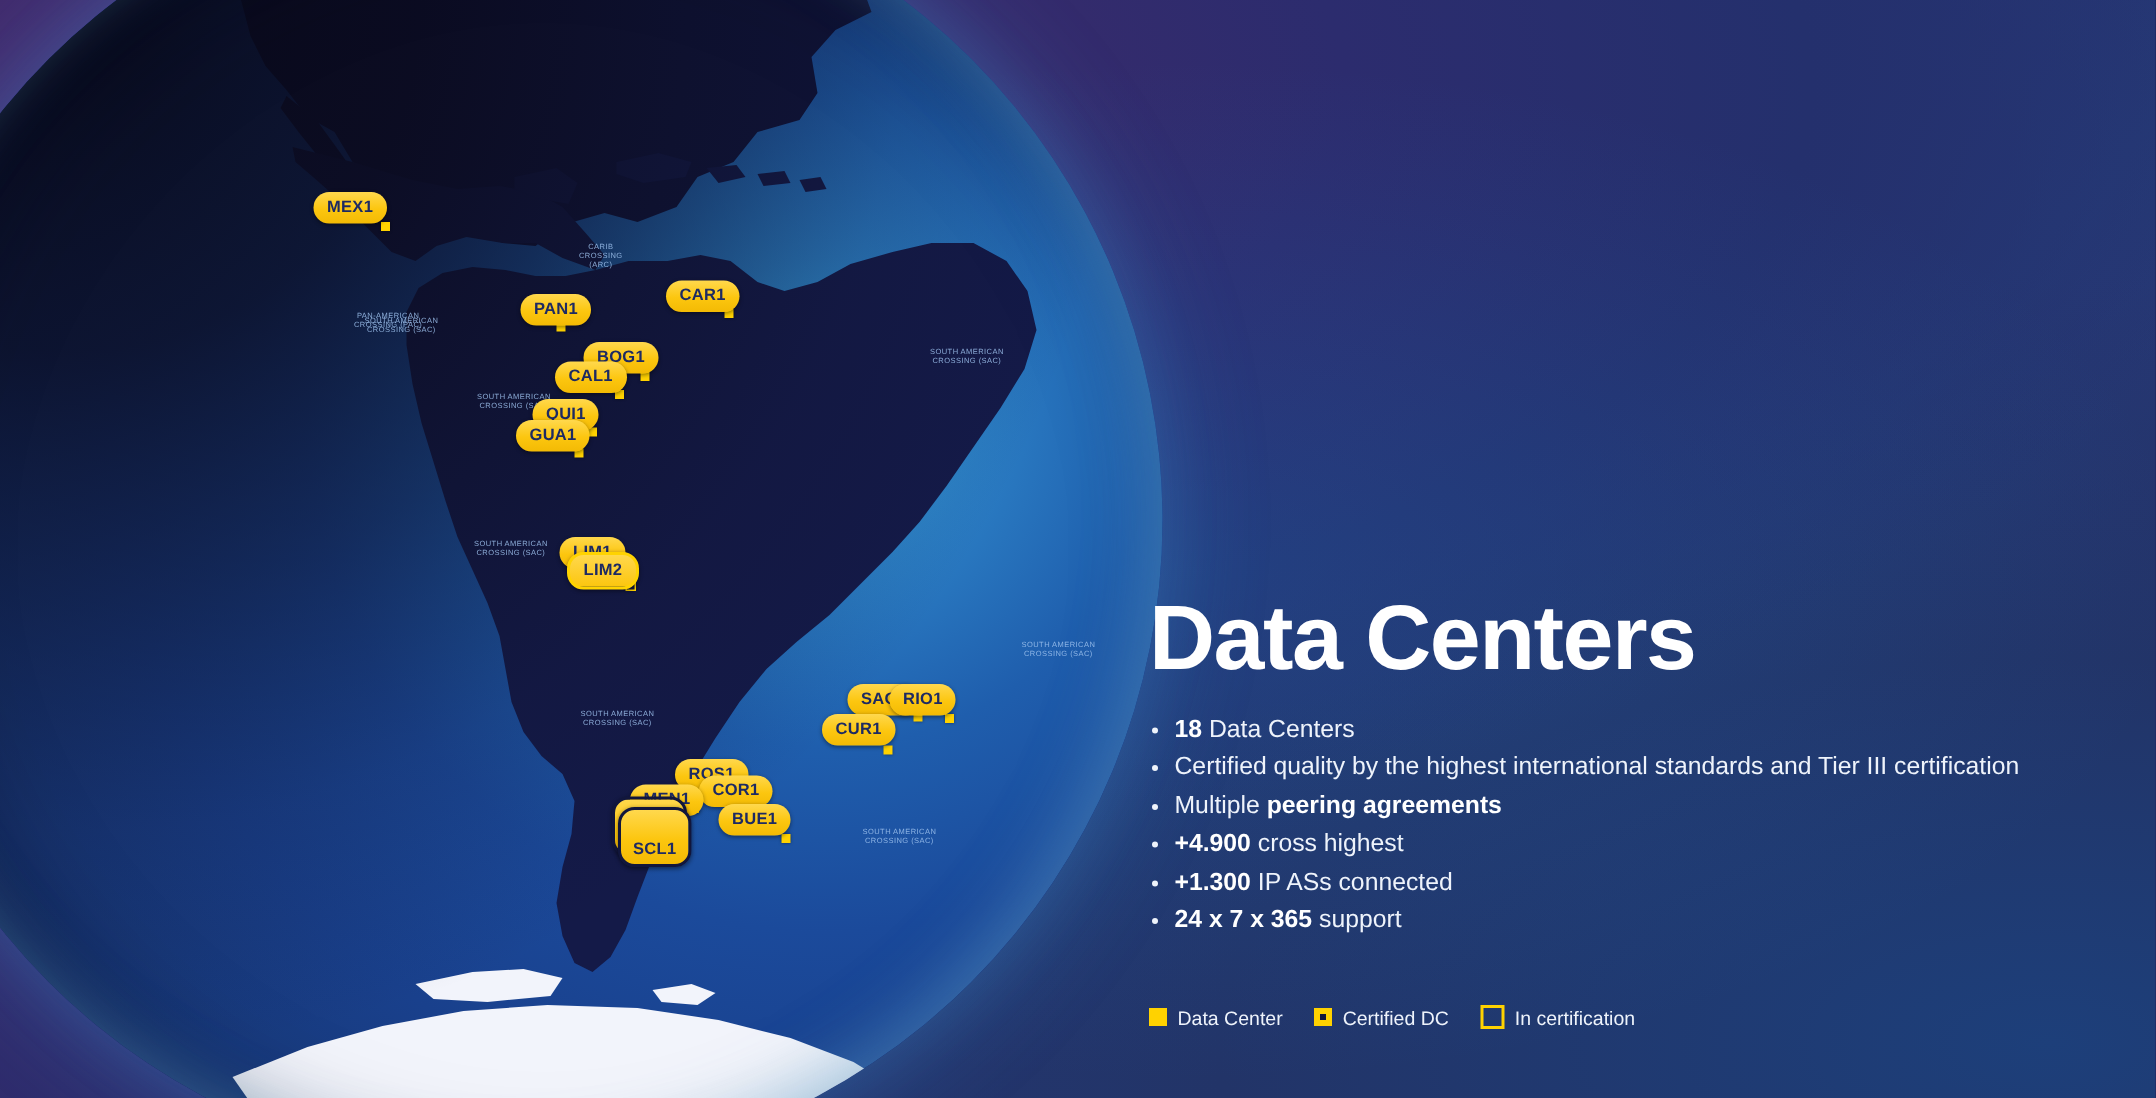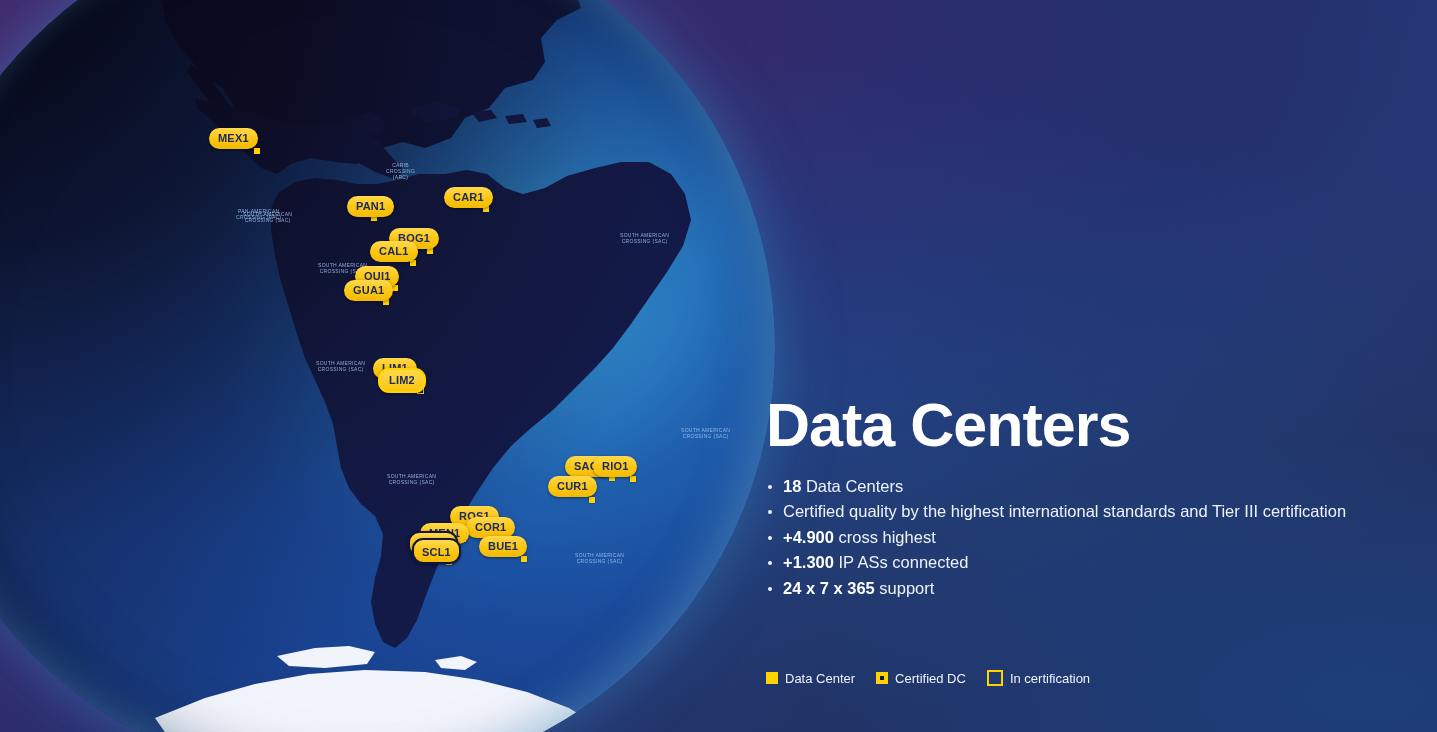"Multiple peering agreements" li { html: none -> <li><span>Multiple </span><b>peering agreements</b></li> }
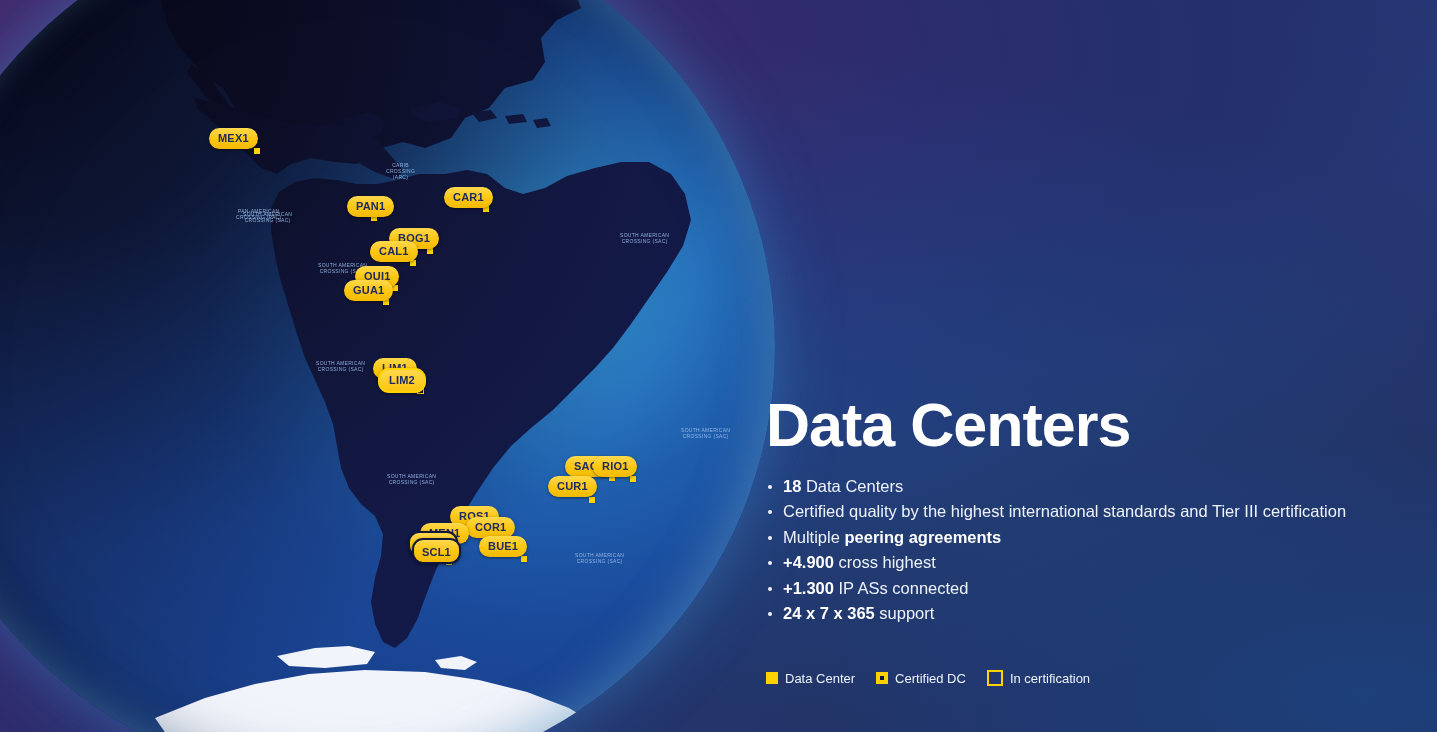"SCL1" .dc.multi { padding: 6px 8px 4px -> 20px 8px 4px }
